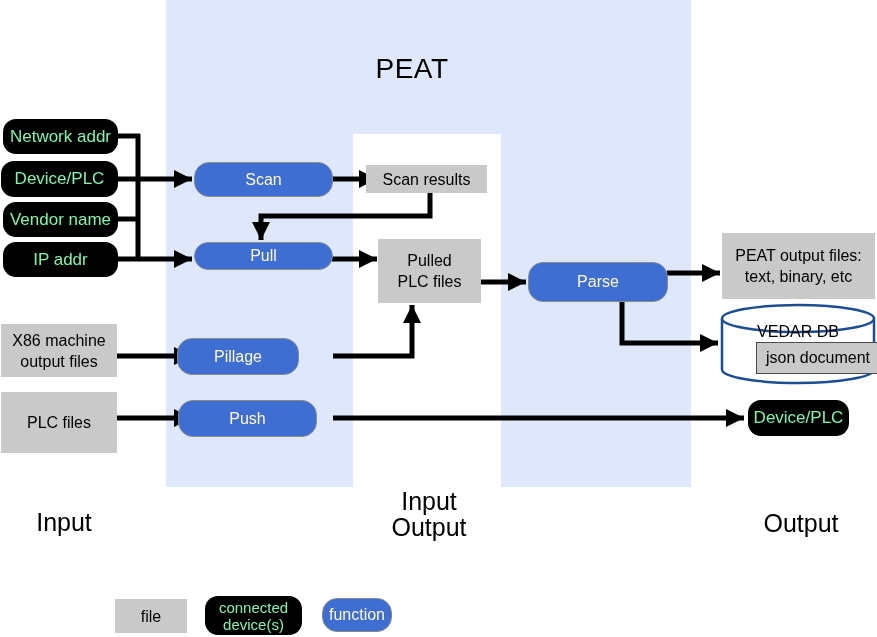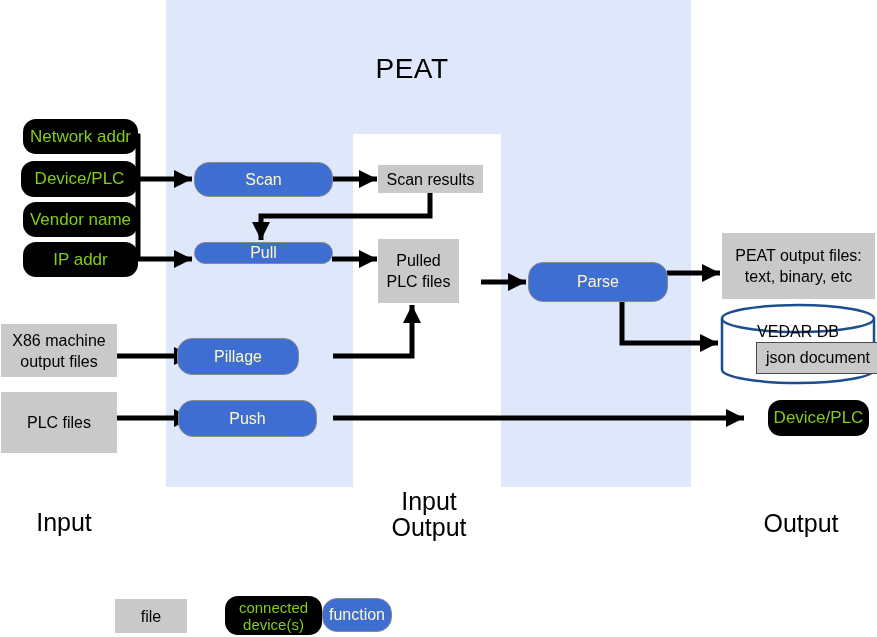"Network addr" .device { color: #84cc16 -> #86efac; margin-left: 20px -> none }
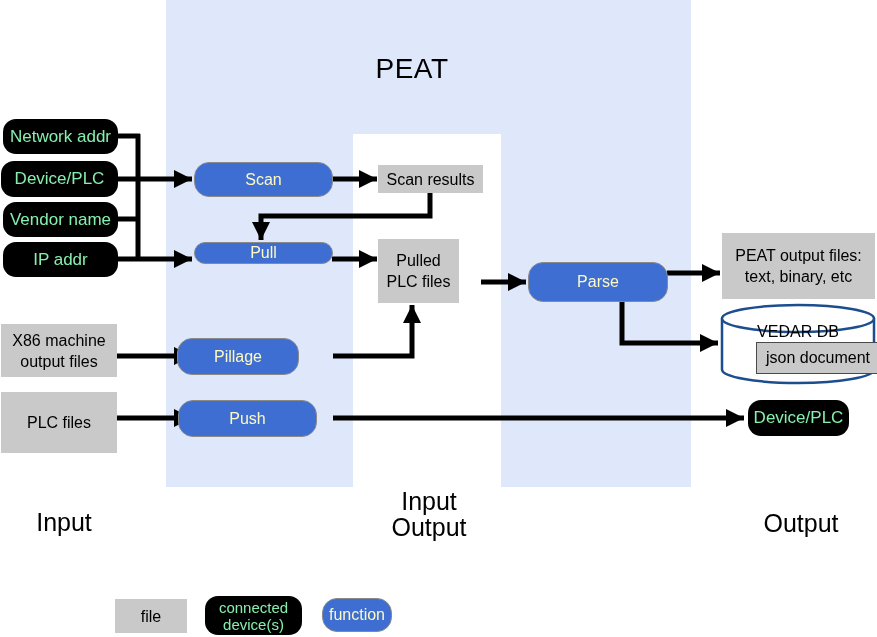"Scan results" div.node { left: 378px -> 366px; width: 105px -> 121px }
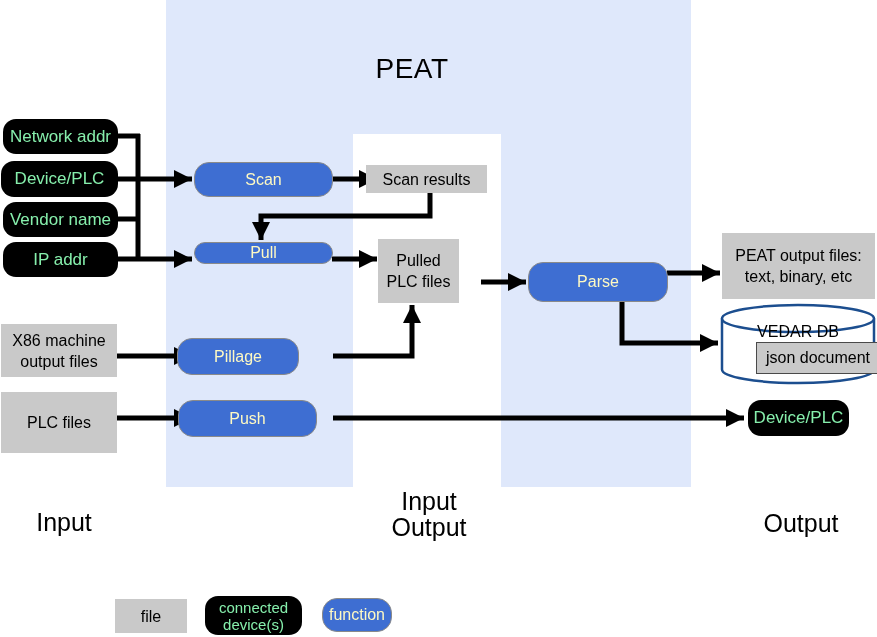"Pull" div.node { height: 22px -> 28px }
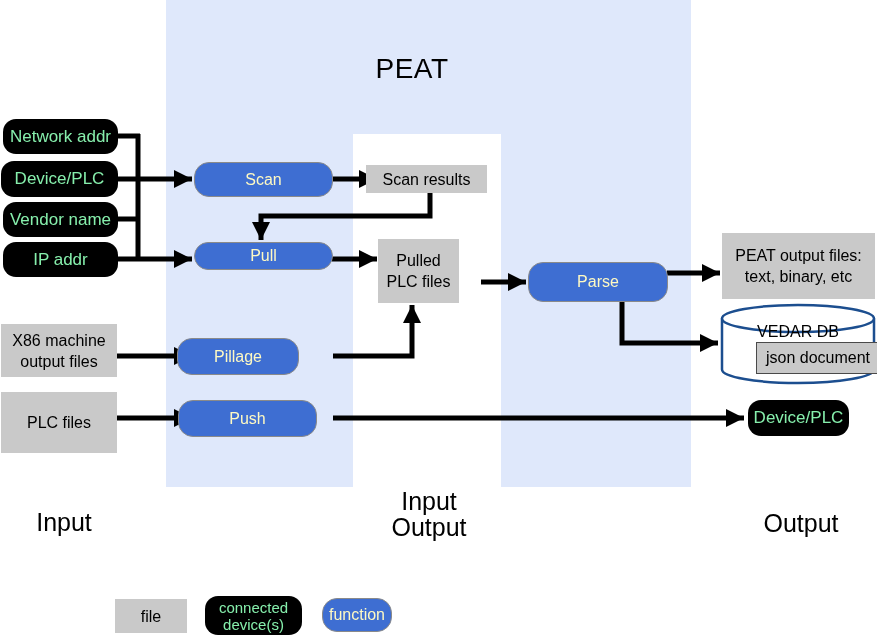"Pulled" div.node { width: 81px -> 103px }
